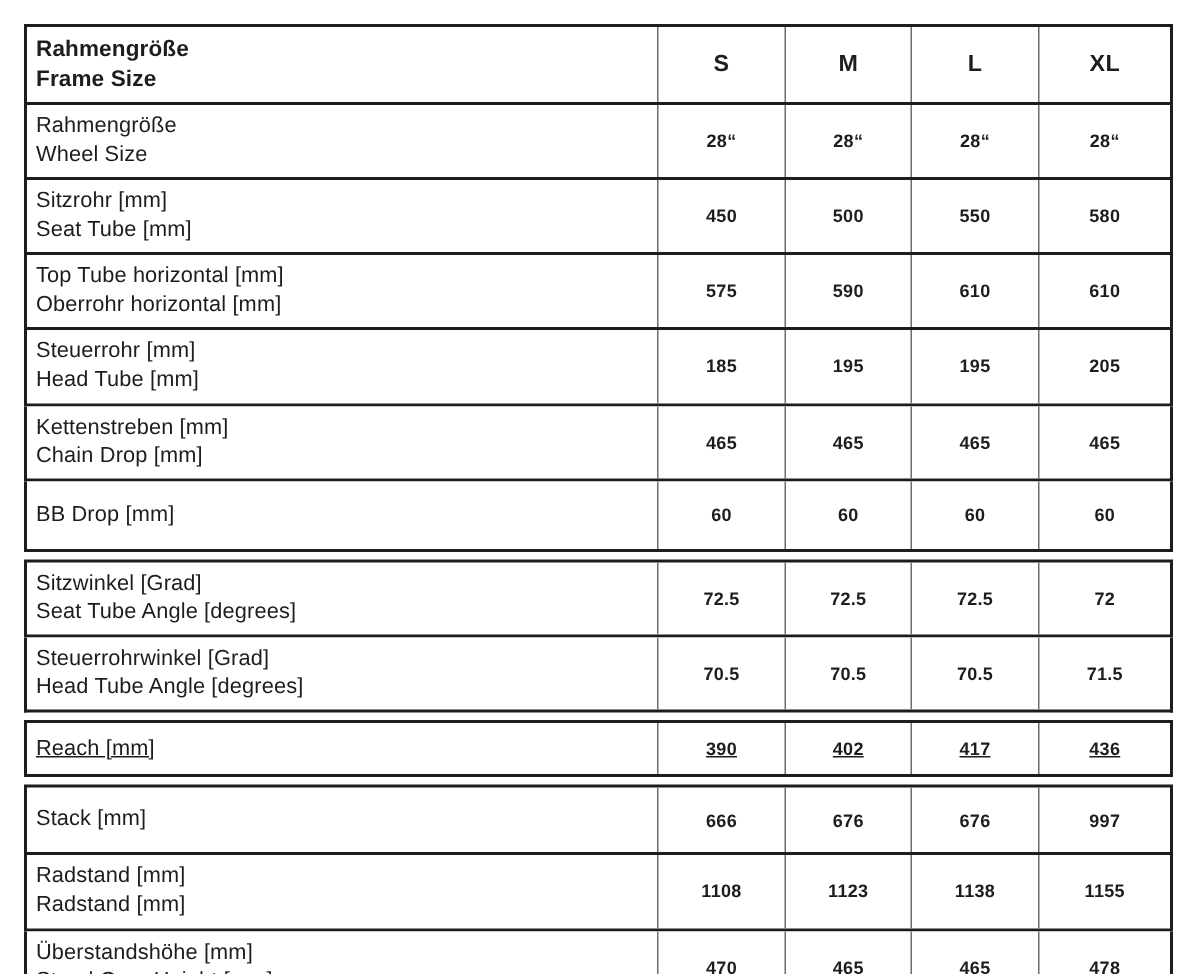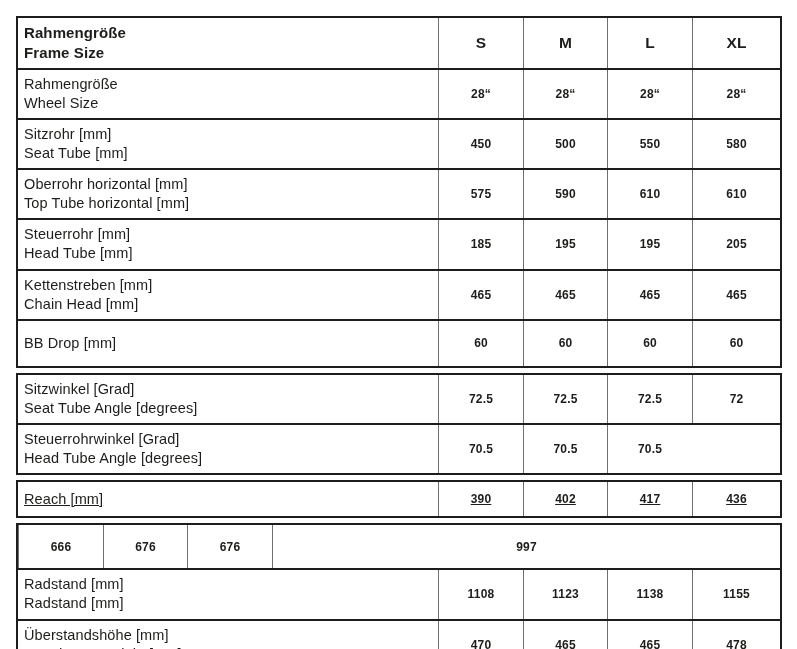"Oberrohr horizontal [mm]" span { order: before "Top Tube horizontal [mm]" -> after "Top Tube horizontal [mm]" }
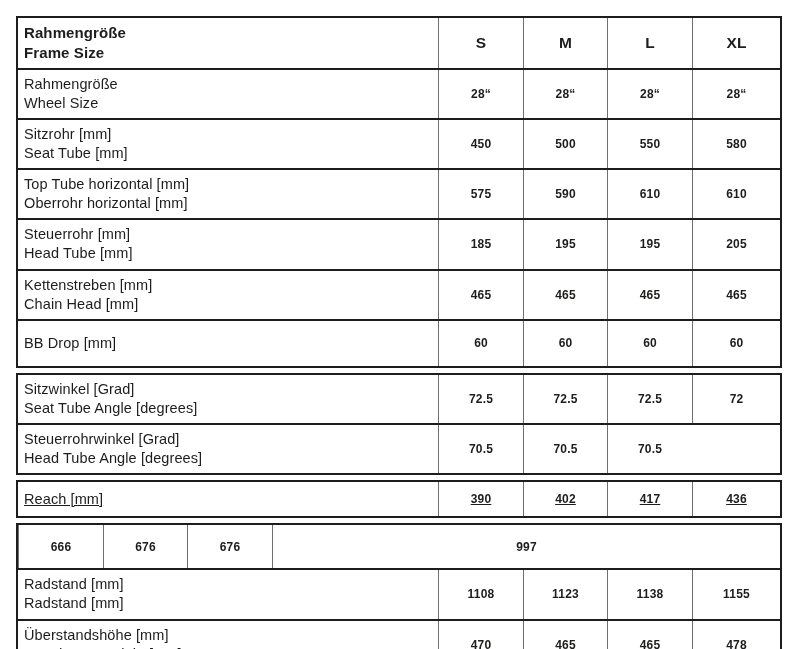"Chain Head [mm]" span { text: Head -> Drop }
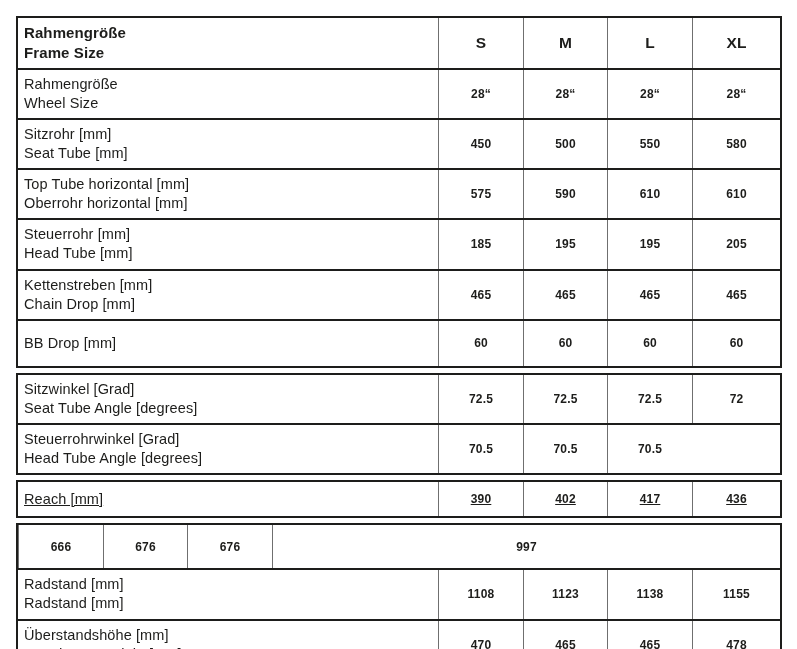"71.5" div.val-cell { html: none -> <div>71.5</div> }
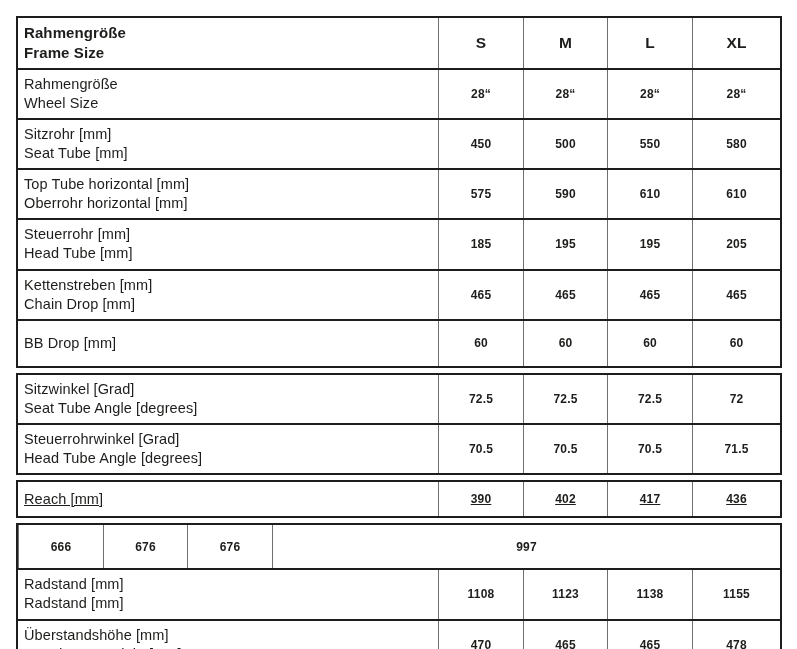"Stack [mm]" div.label-cell { html: none -> <div> <span>Stack [mm]</span> <span></span> </div> }
